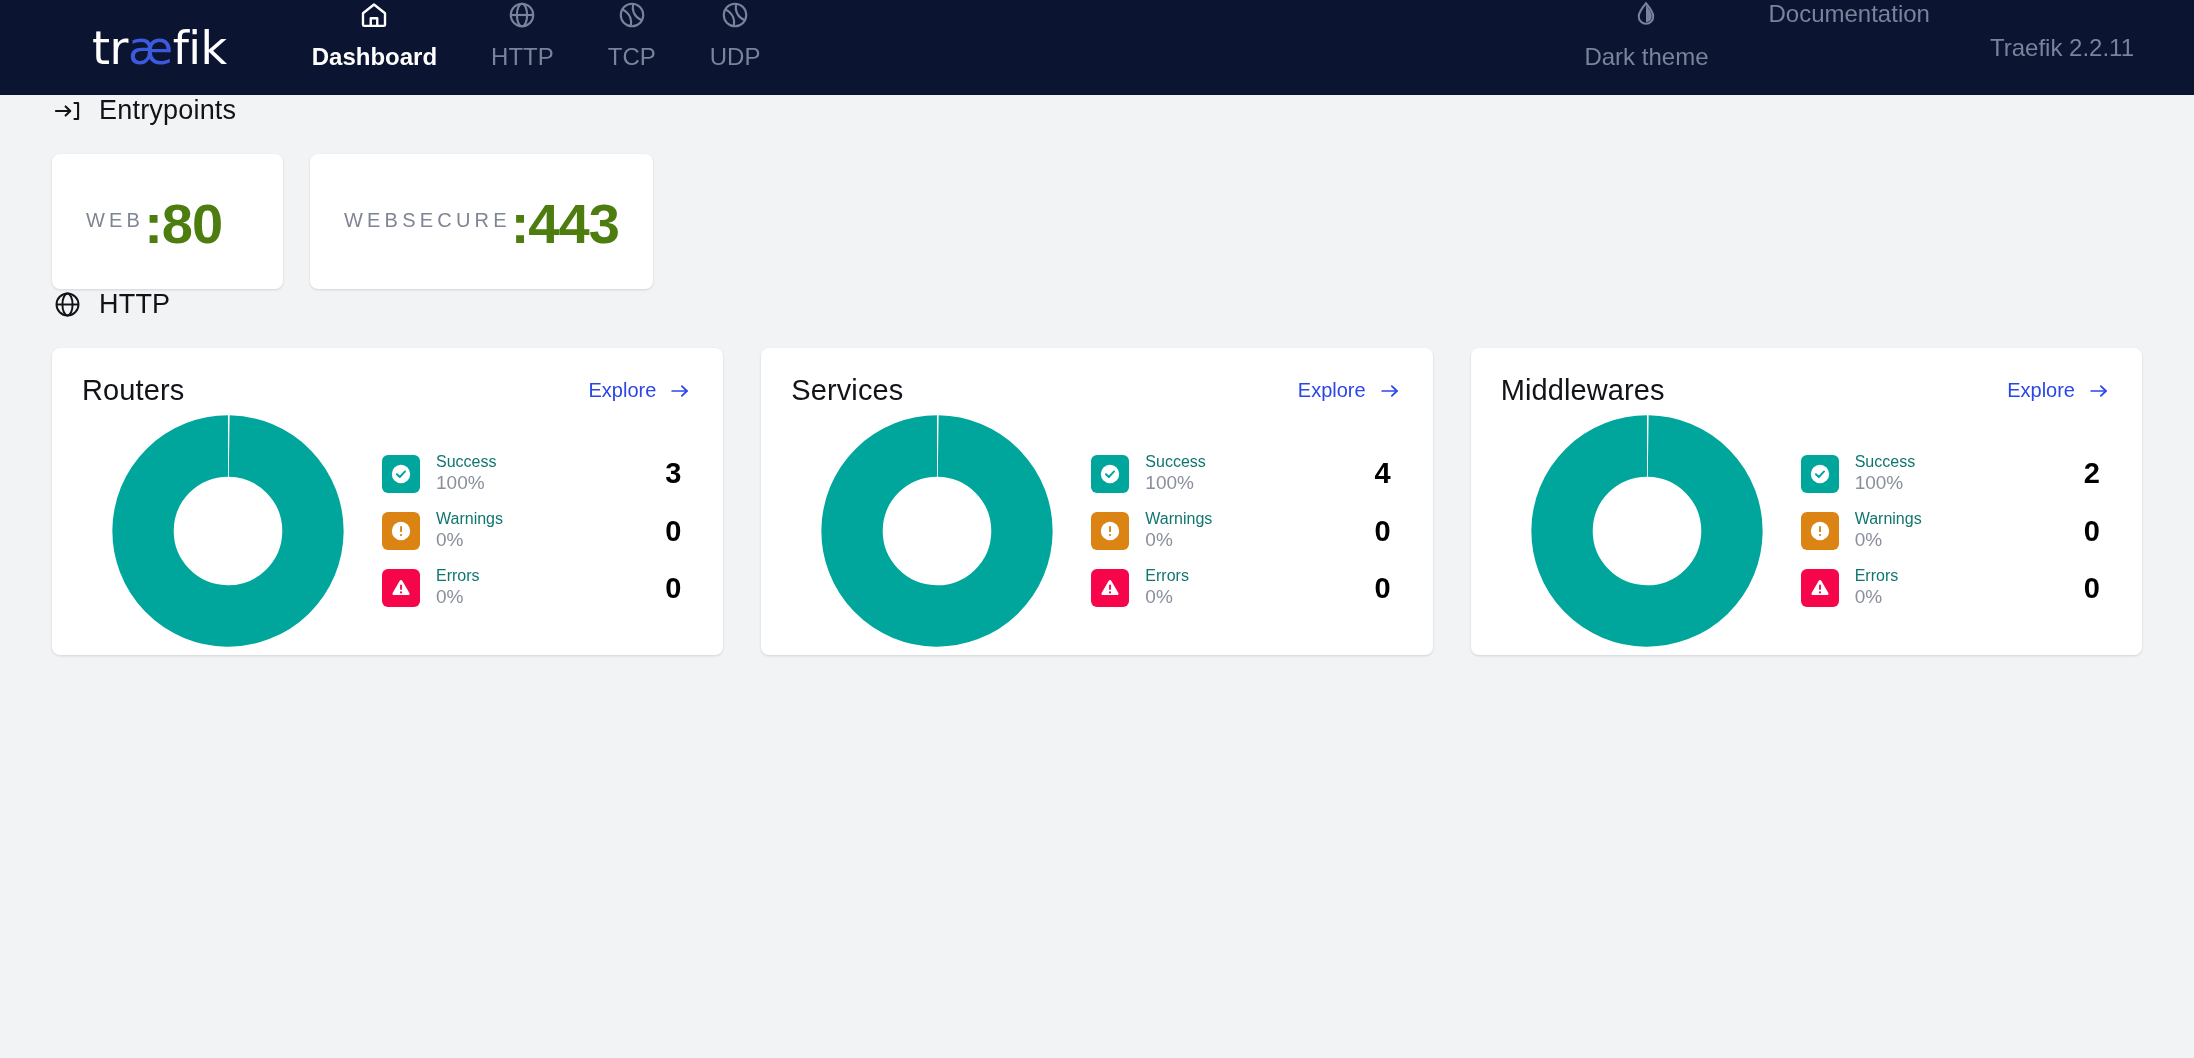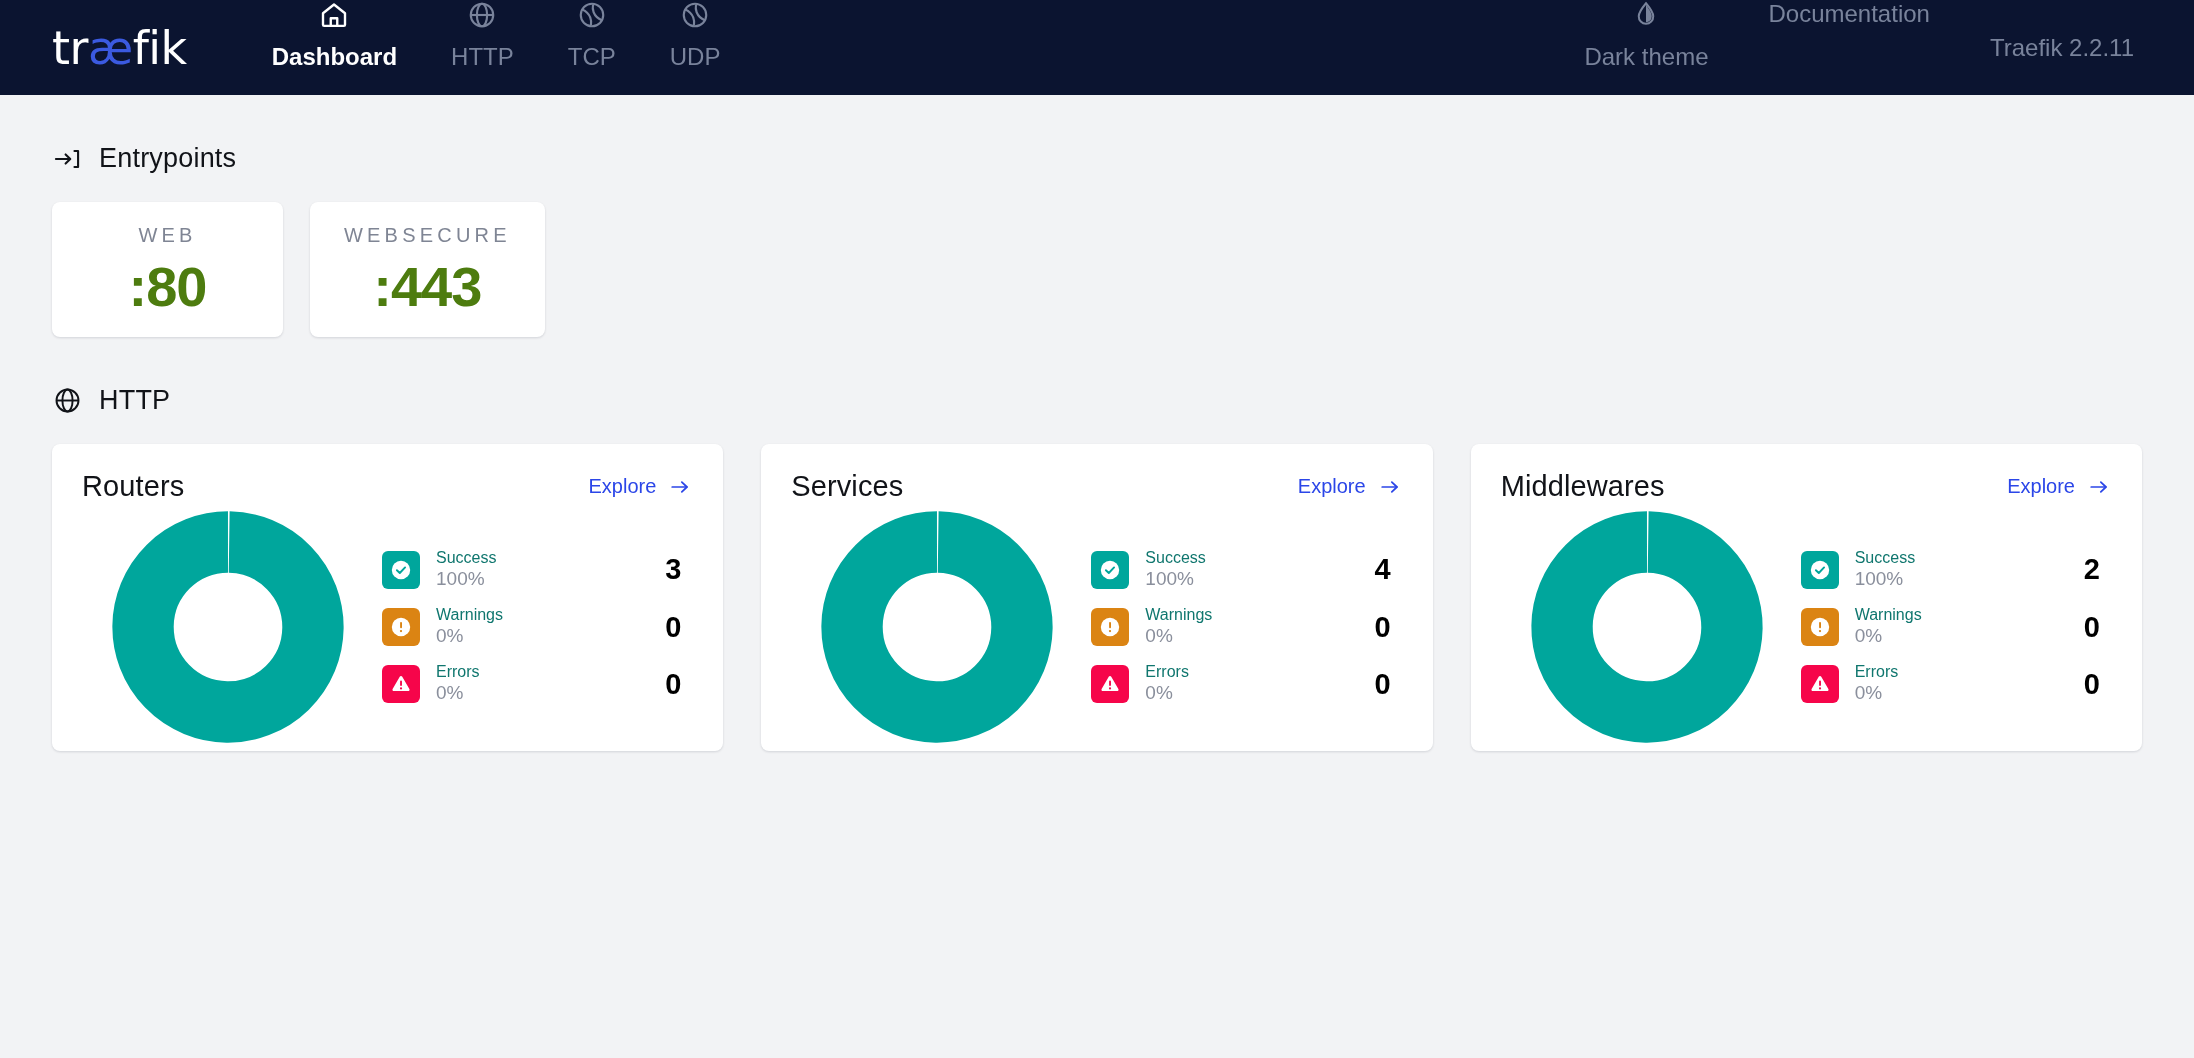"tr" .brand { margin-left: none -> 40px }
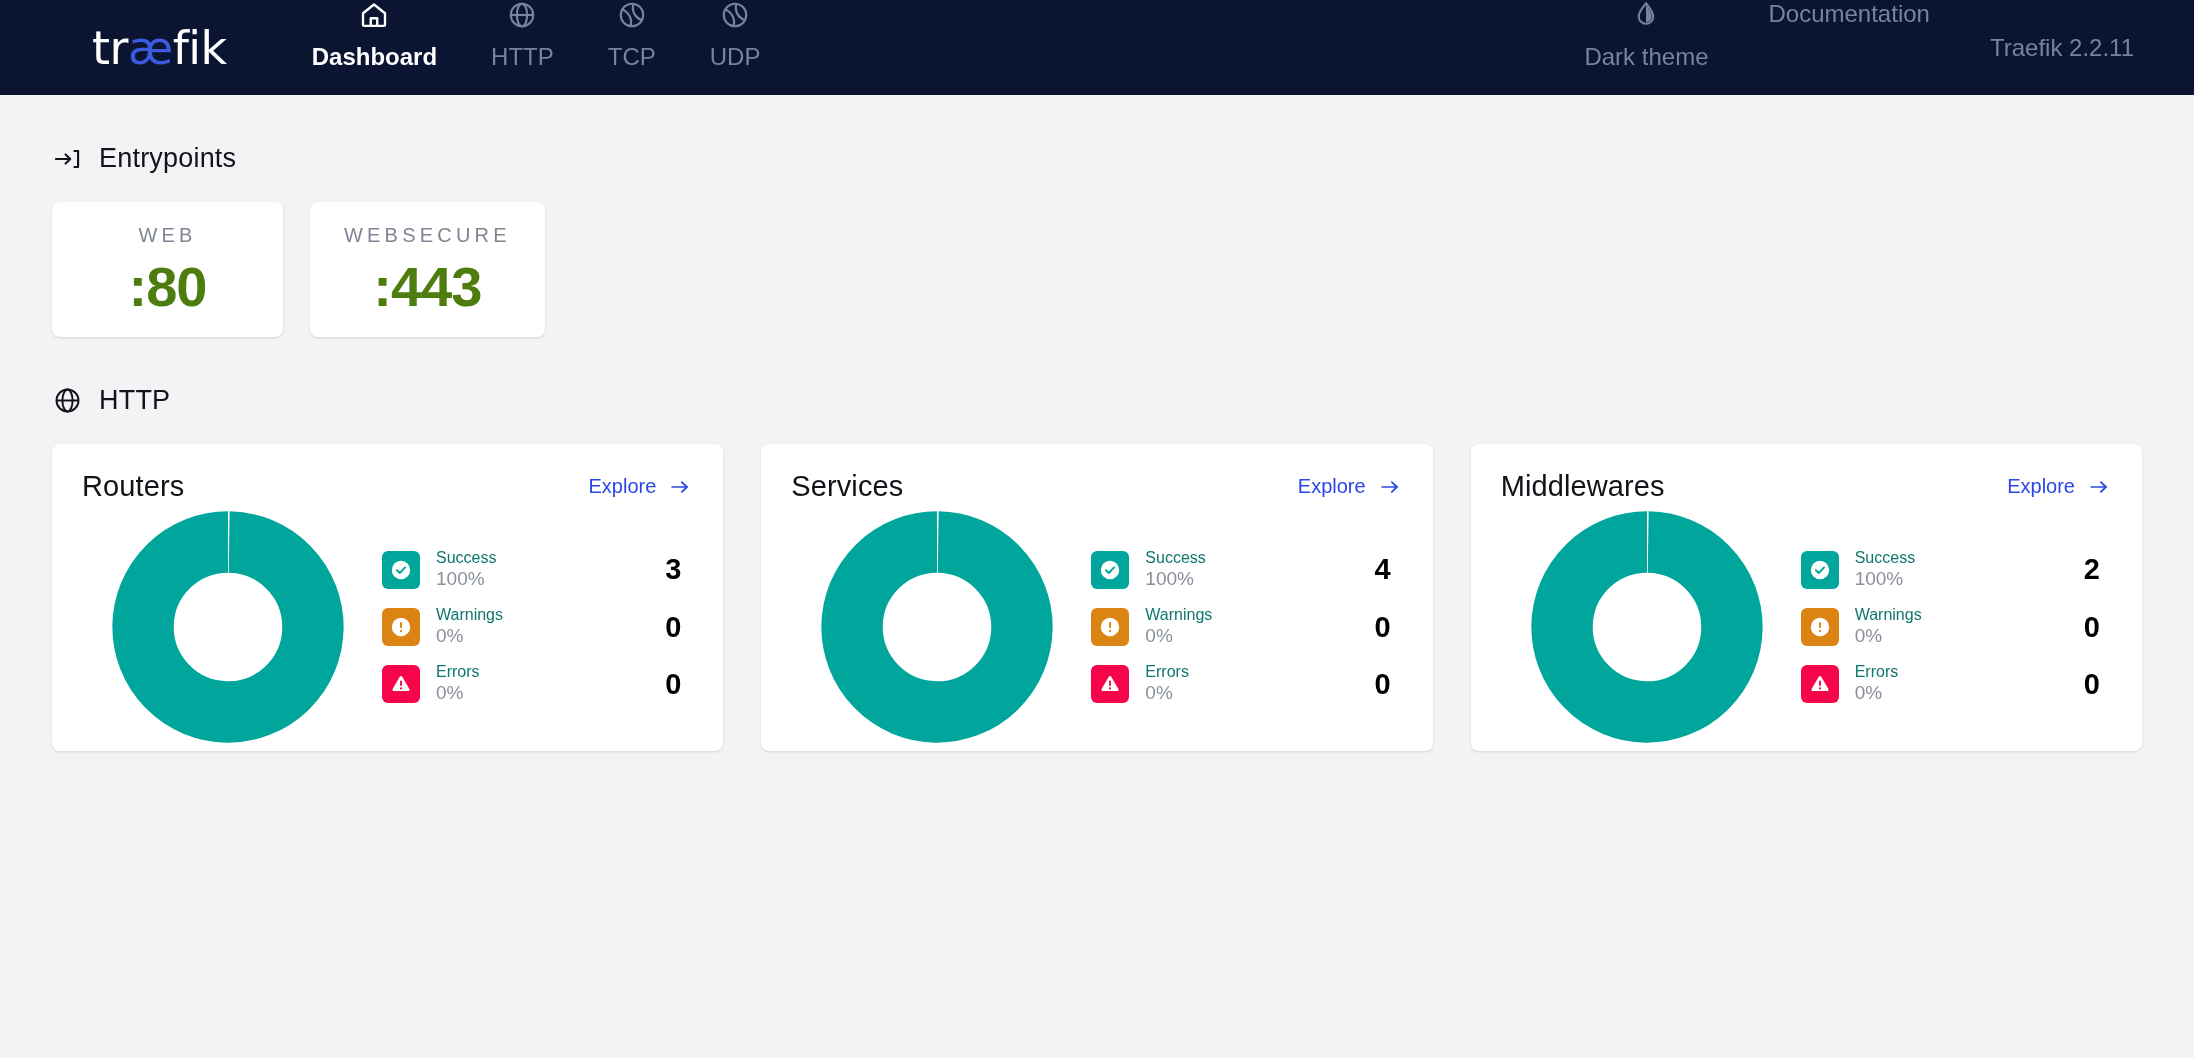"Entrypoints" .section-head { margin-top: 48px -> none }
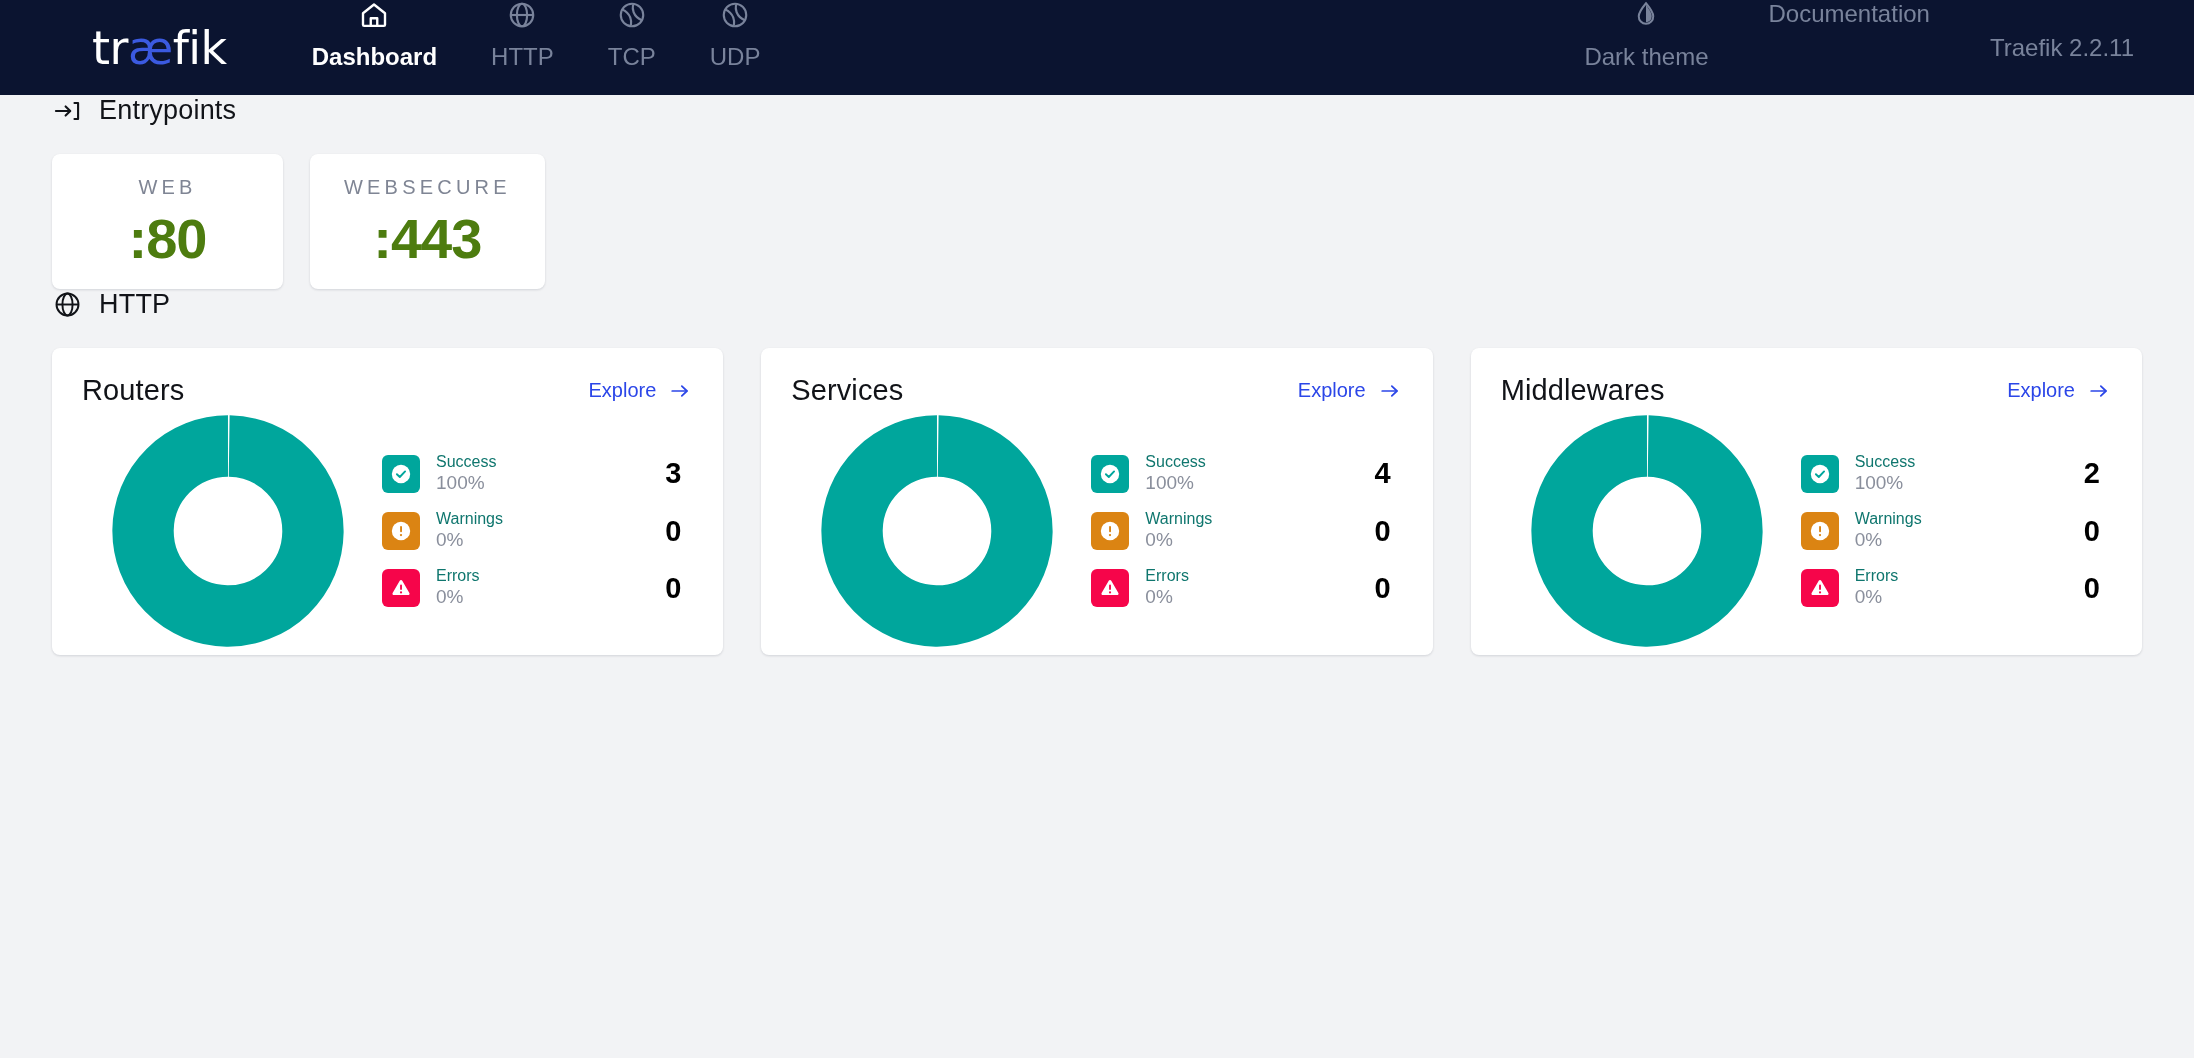"WEB" .entry-card { flex-direction: column -> row }
